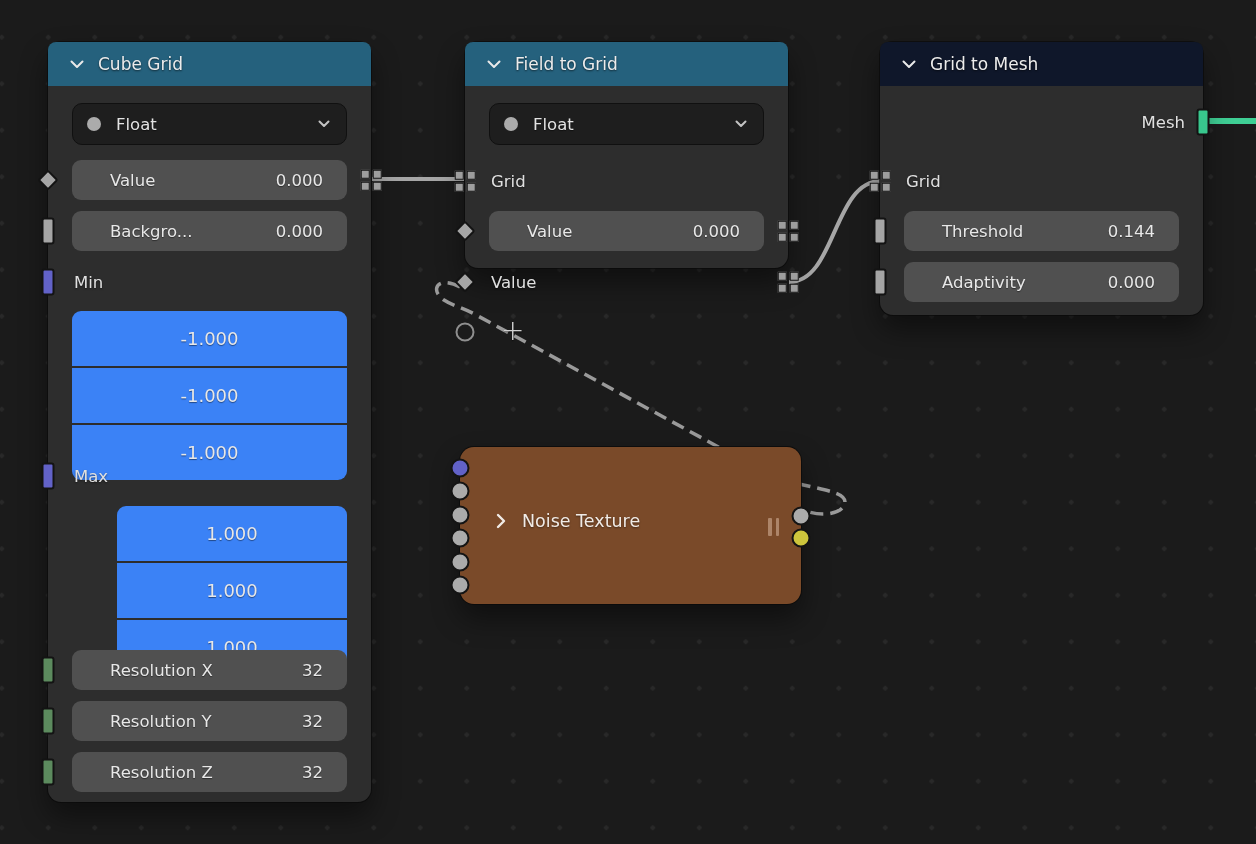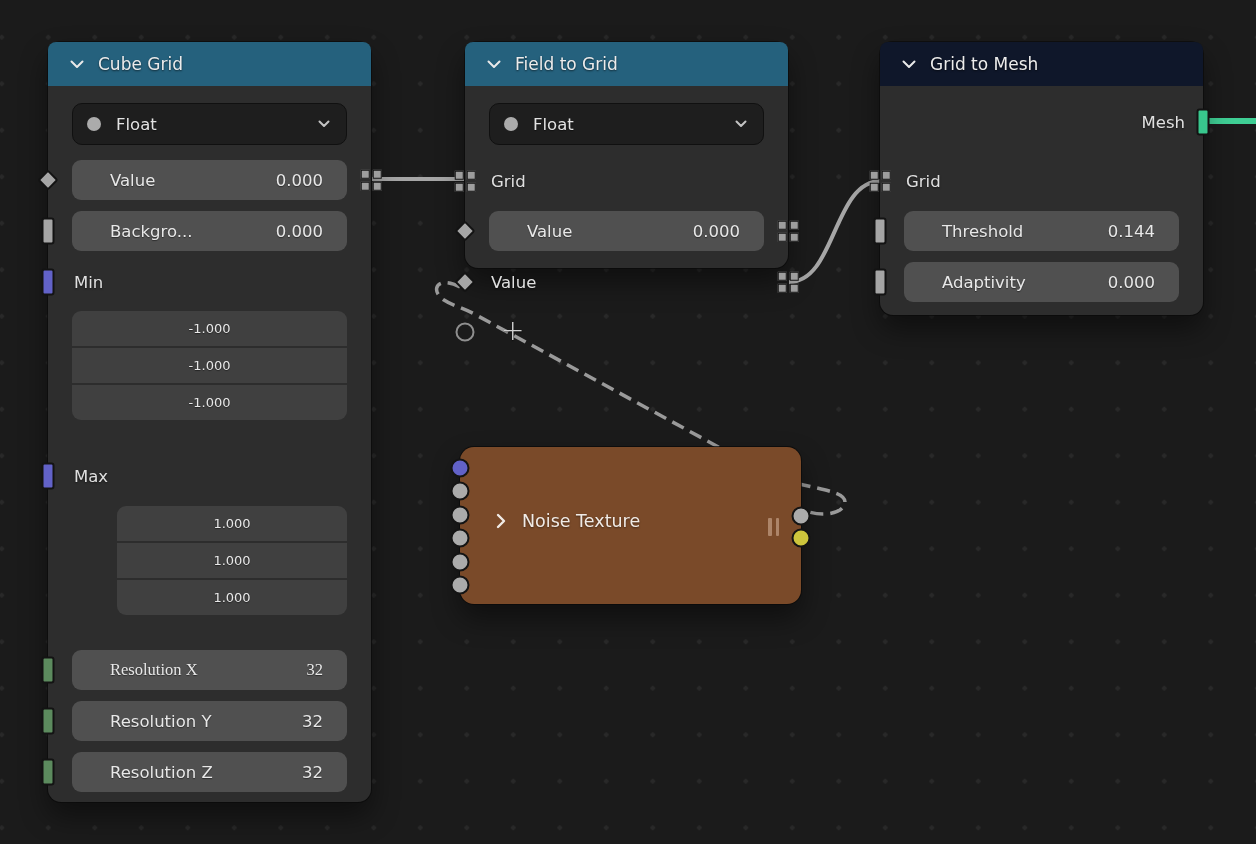"-1.000" .vec-field { background: #404040 -> #3b82f6; font-size: 13px -> 18px; height: 35px -> 55px }
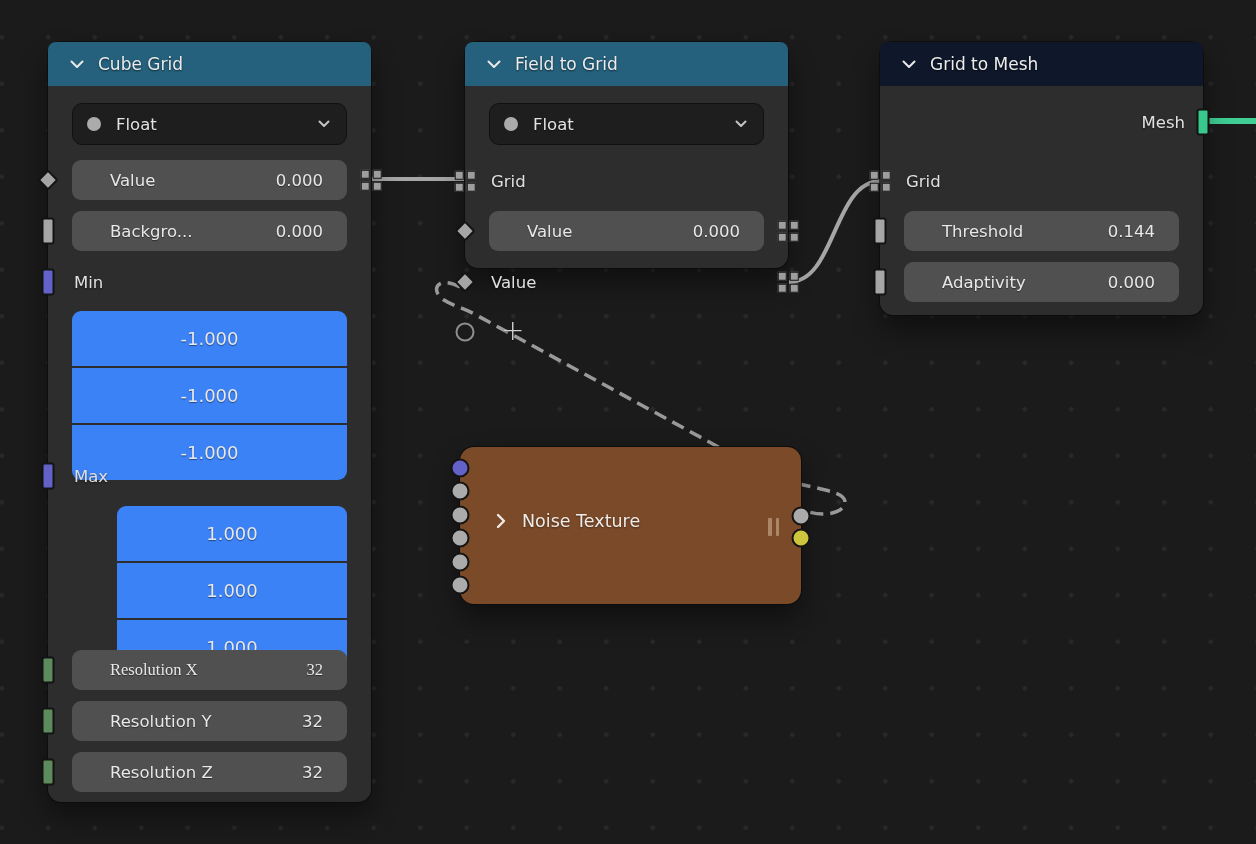"Resolution X" div.widget { font-family: Liberation Serif, serif -> none }
